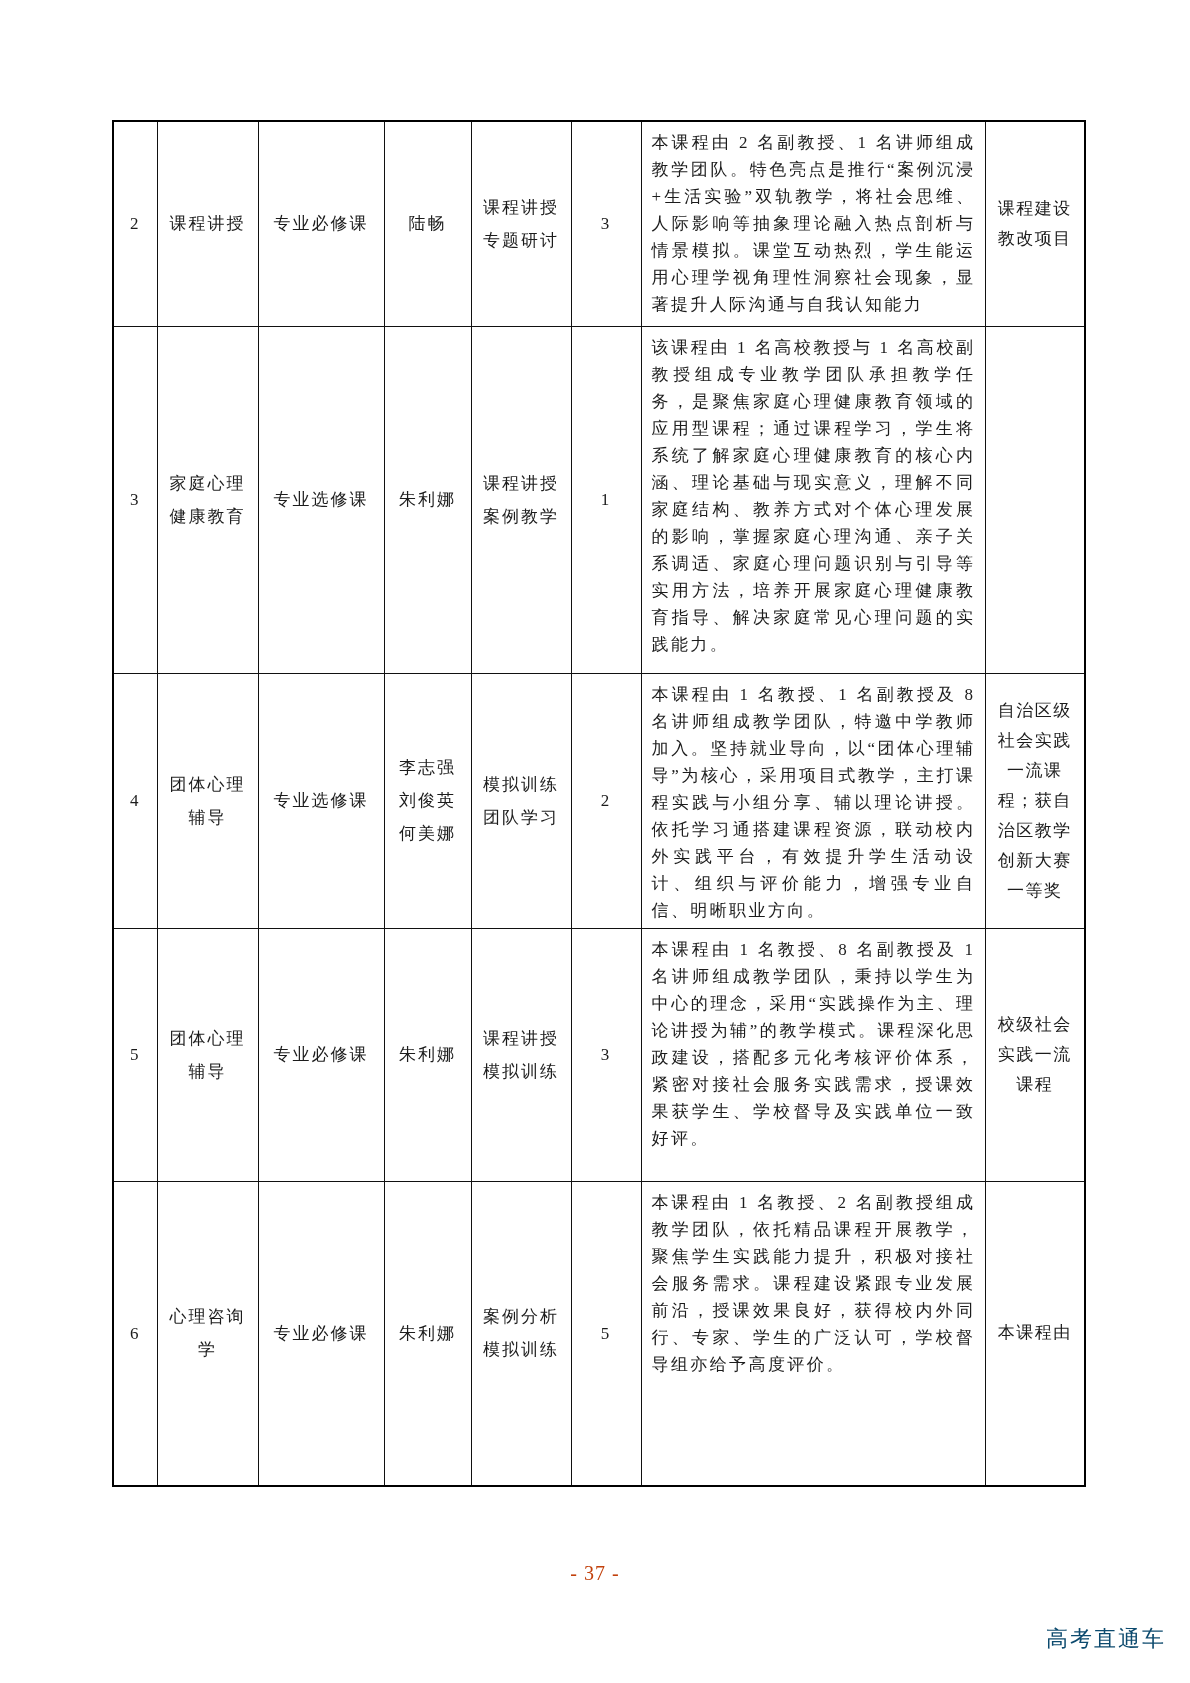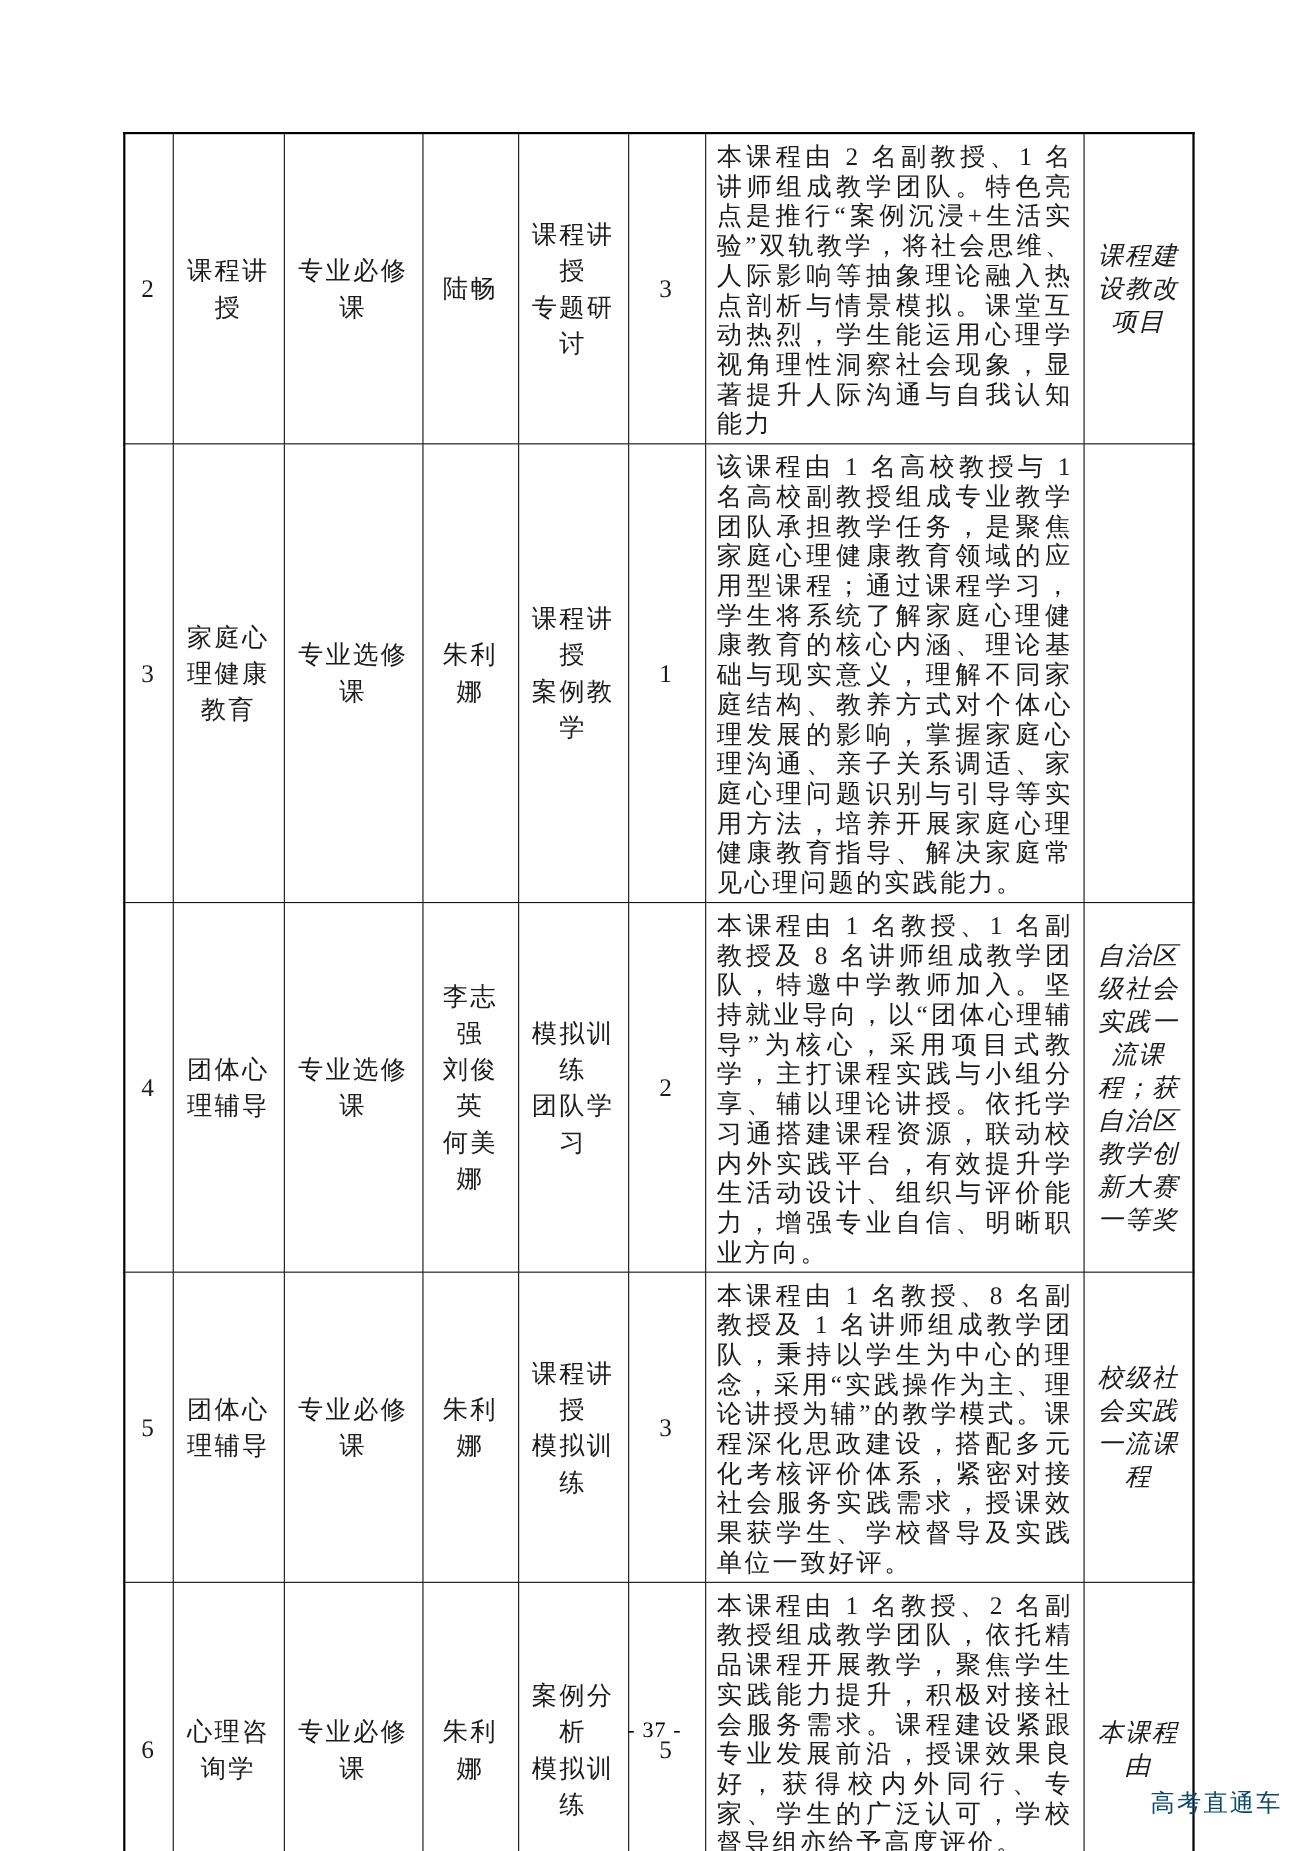"本课程由 2 名副教授、1" td { font-size: 23px -> 17px }
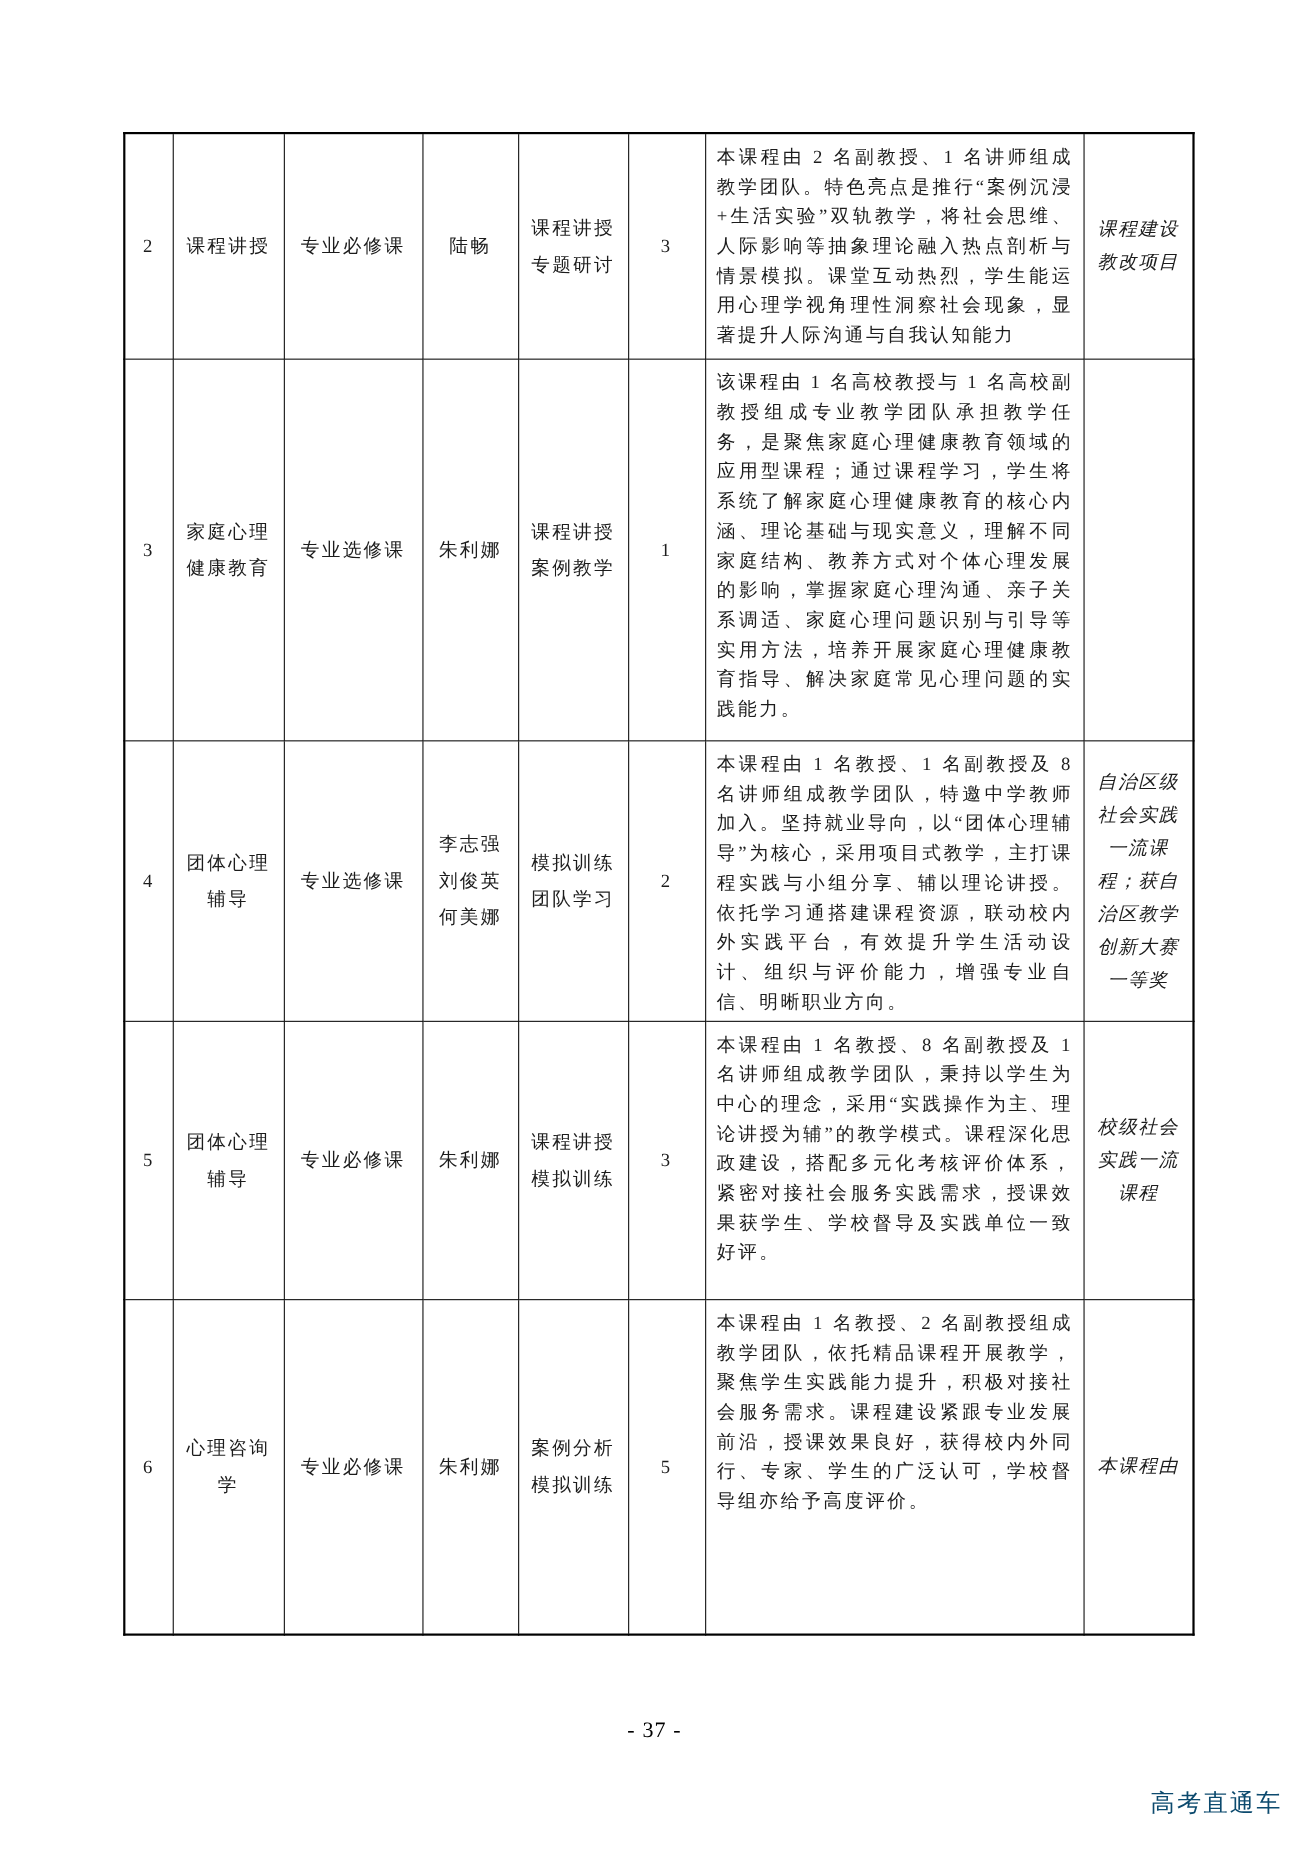"课程建设教改项目" td.cell-award { font-style: italic -> none }
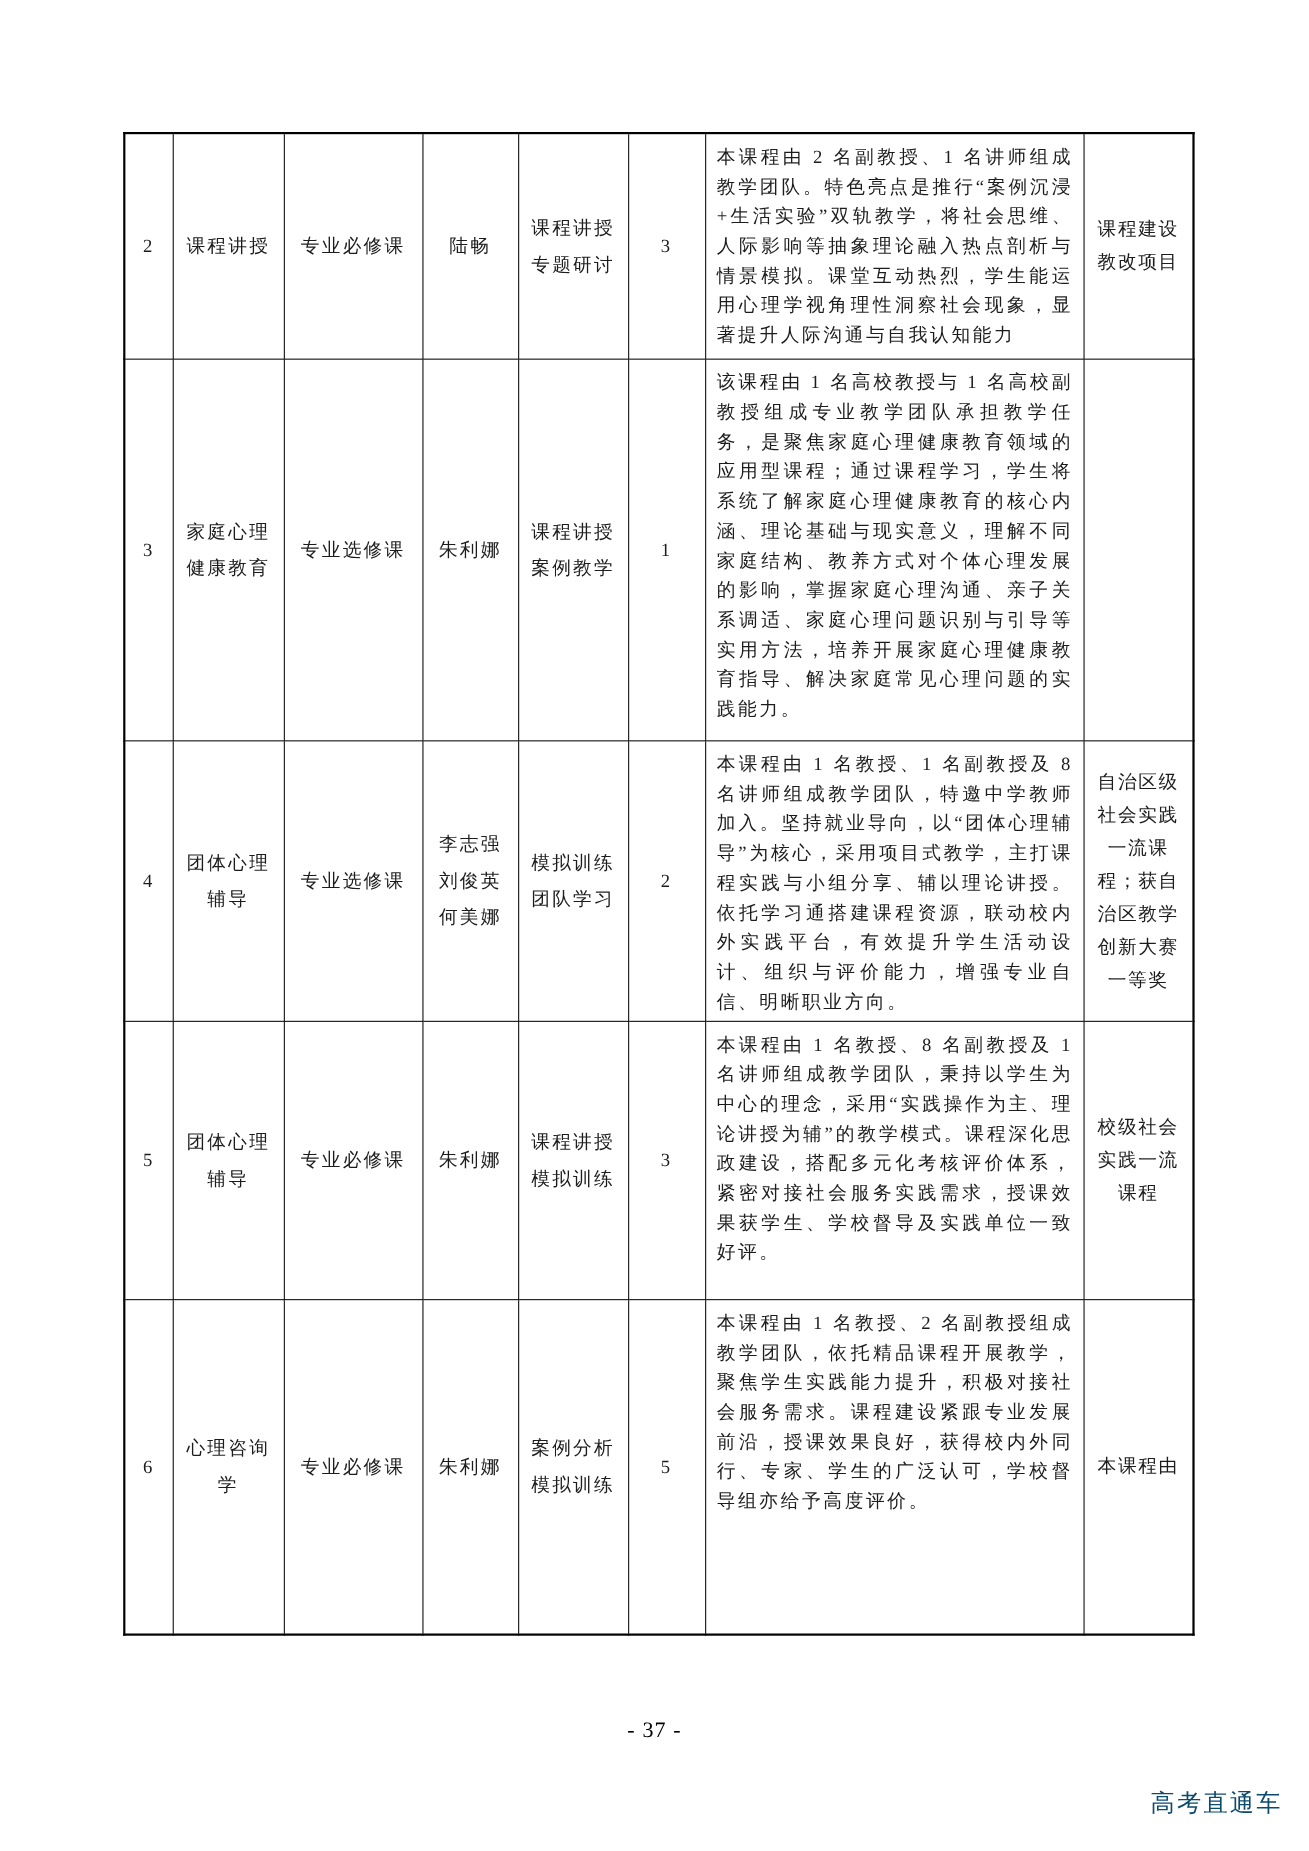"- 37 -" .page-number { color: #000000 -> #c2410c }
